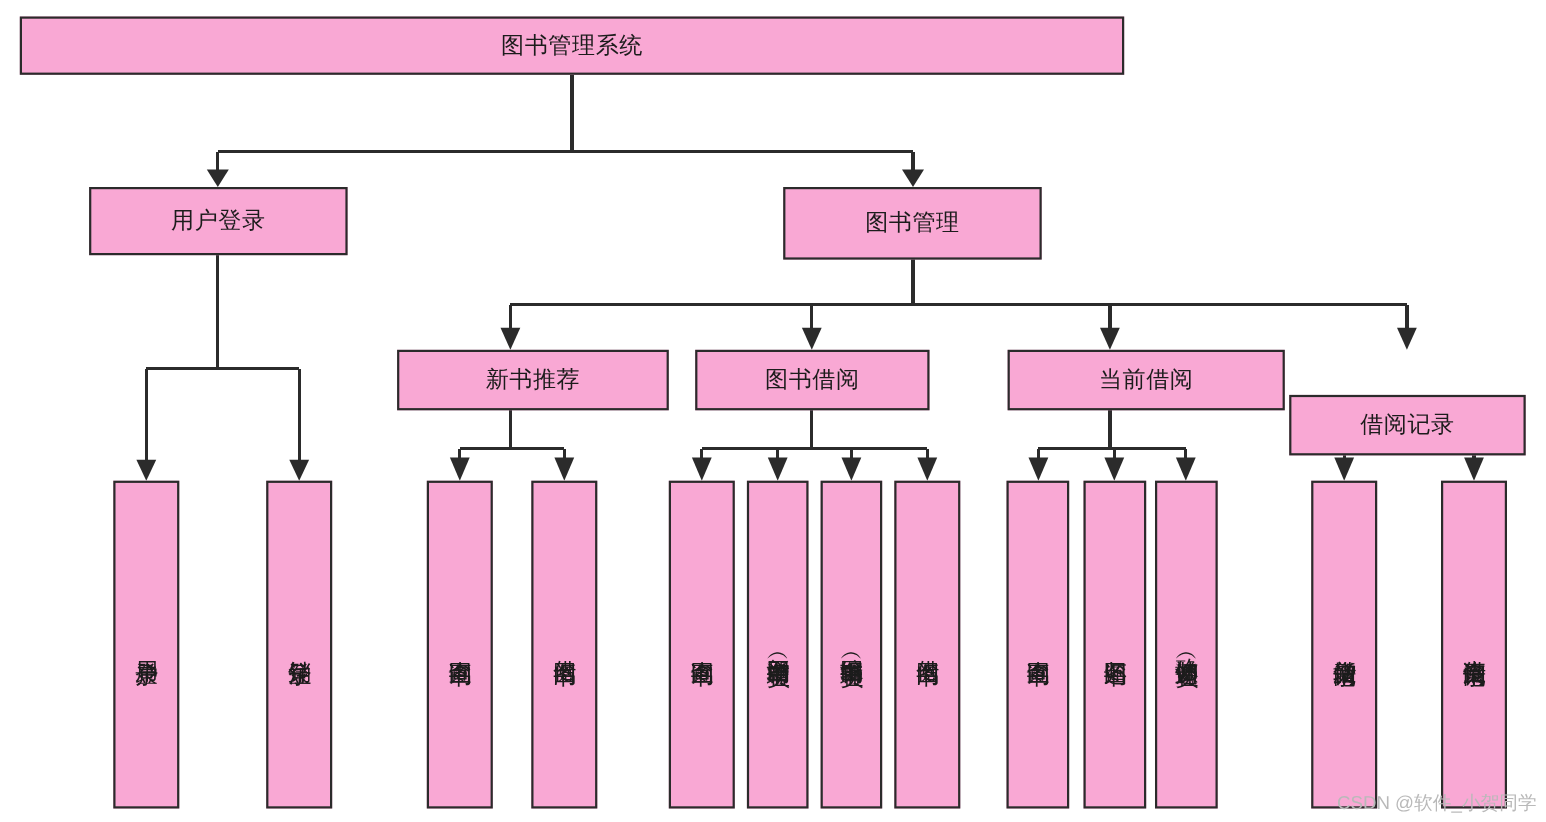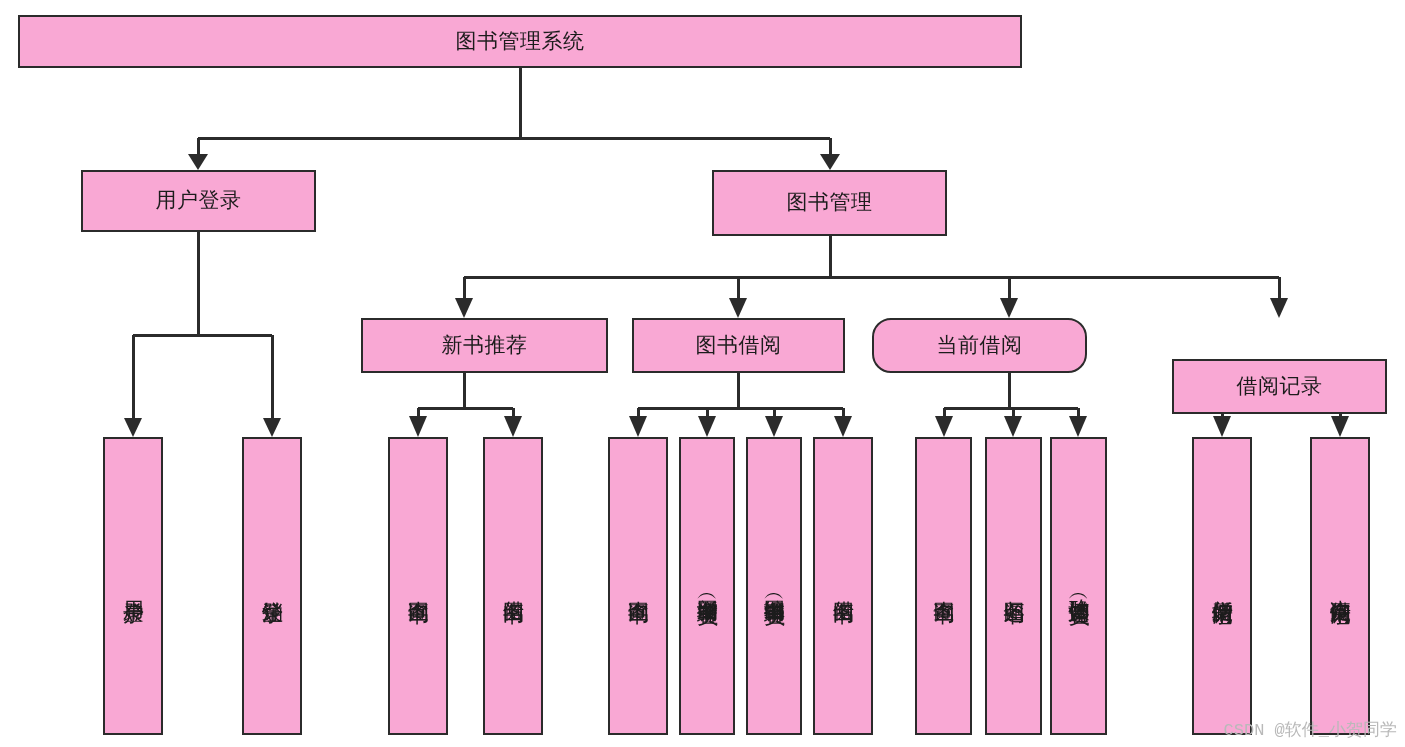"当前借阅" div.node-box { border-radius: 19px -> none; left: 872px -> 916px; width: 215px -> 252px }
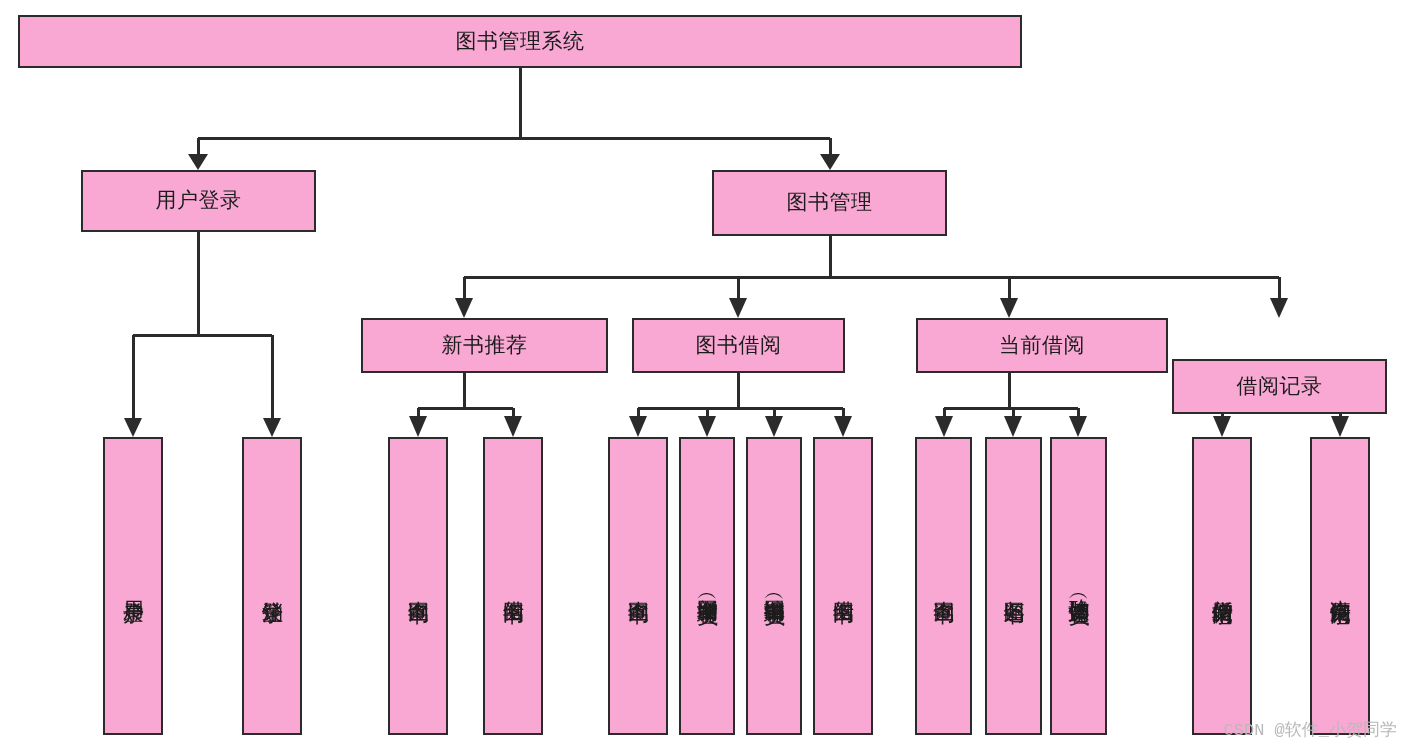"CSDN @软件_小贺同学" .watermark { font-family: Liberation Mono, monospace -> Liberation Sans, sans-serif }
